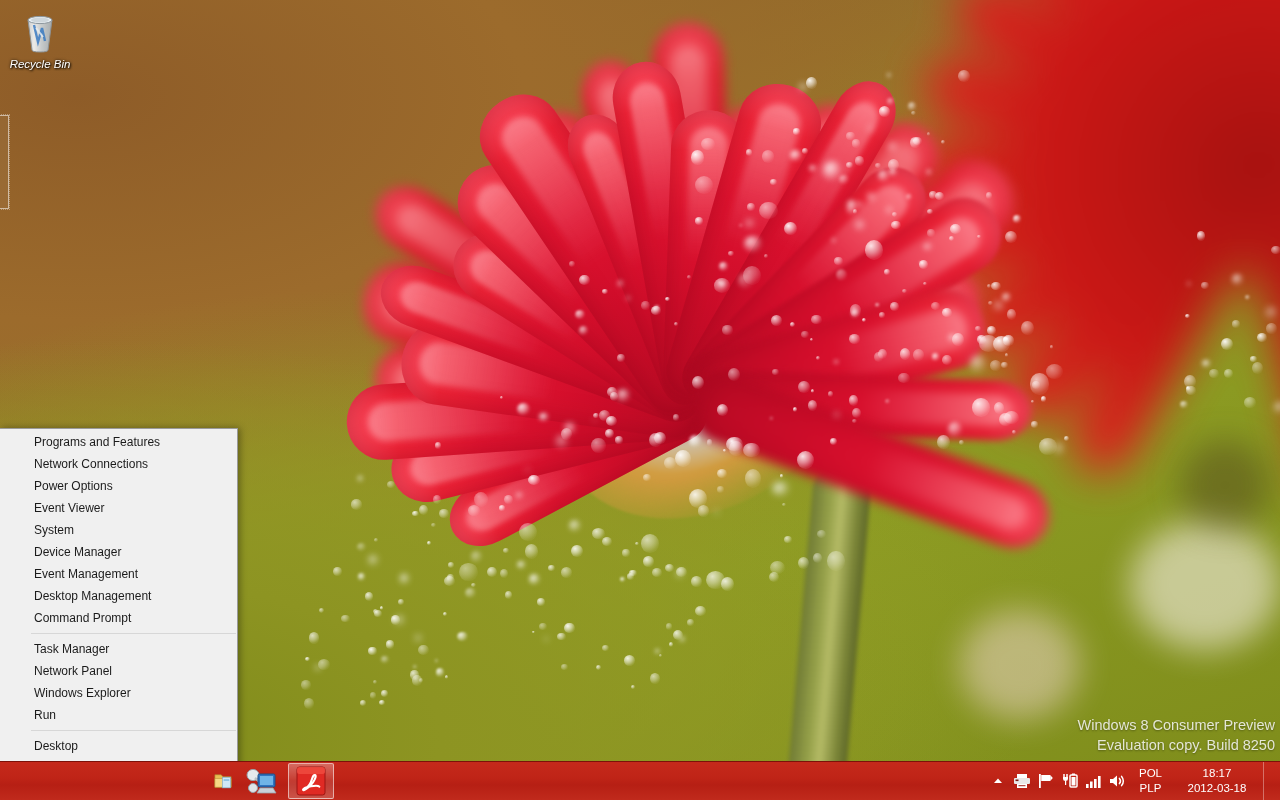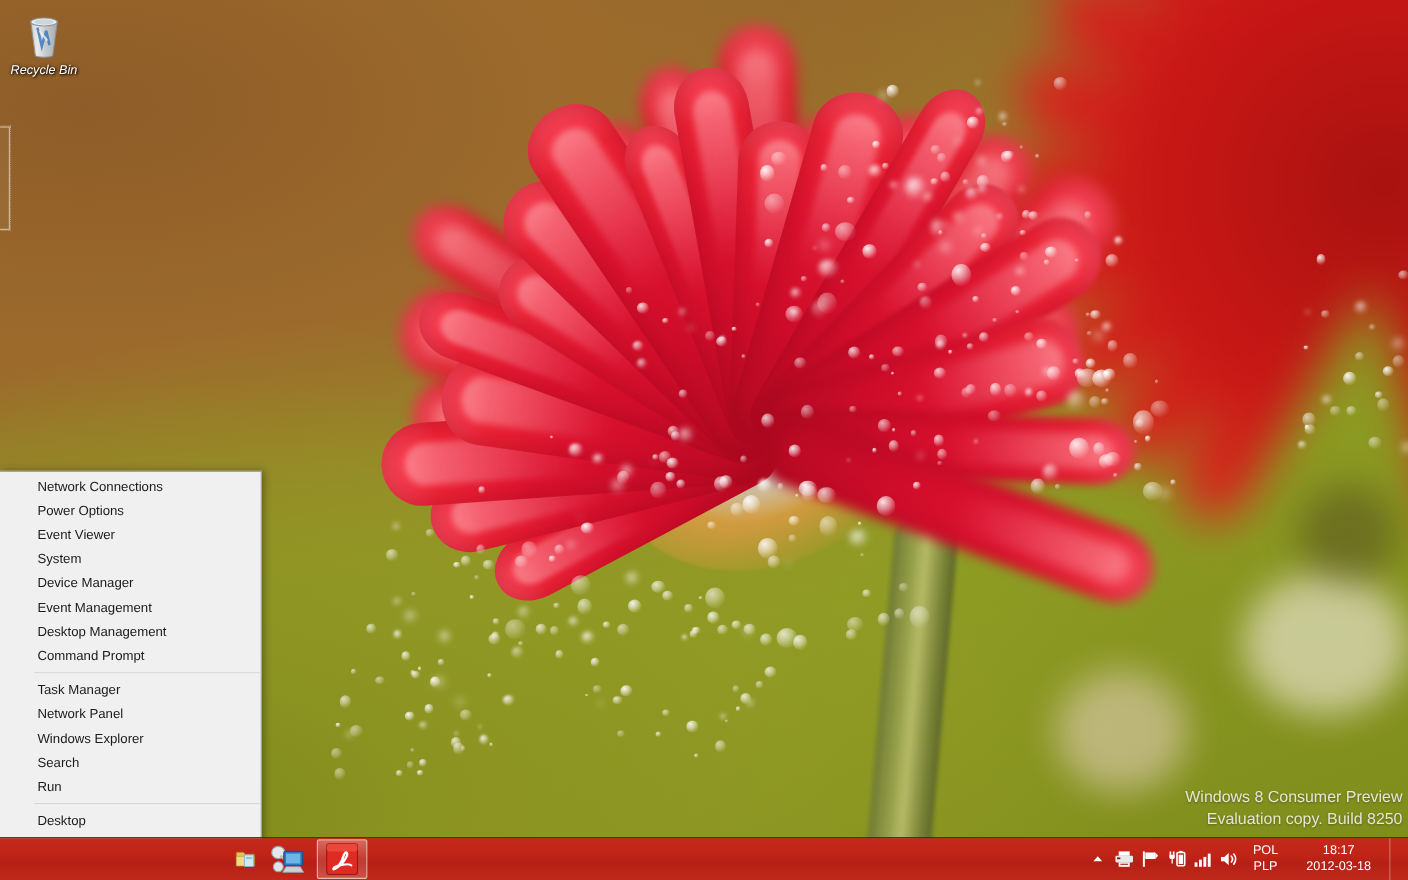"Programs and Features" div.mi { html: none -> <div>Programs and Features</div> }
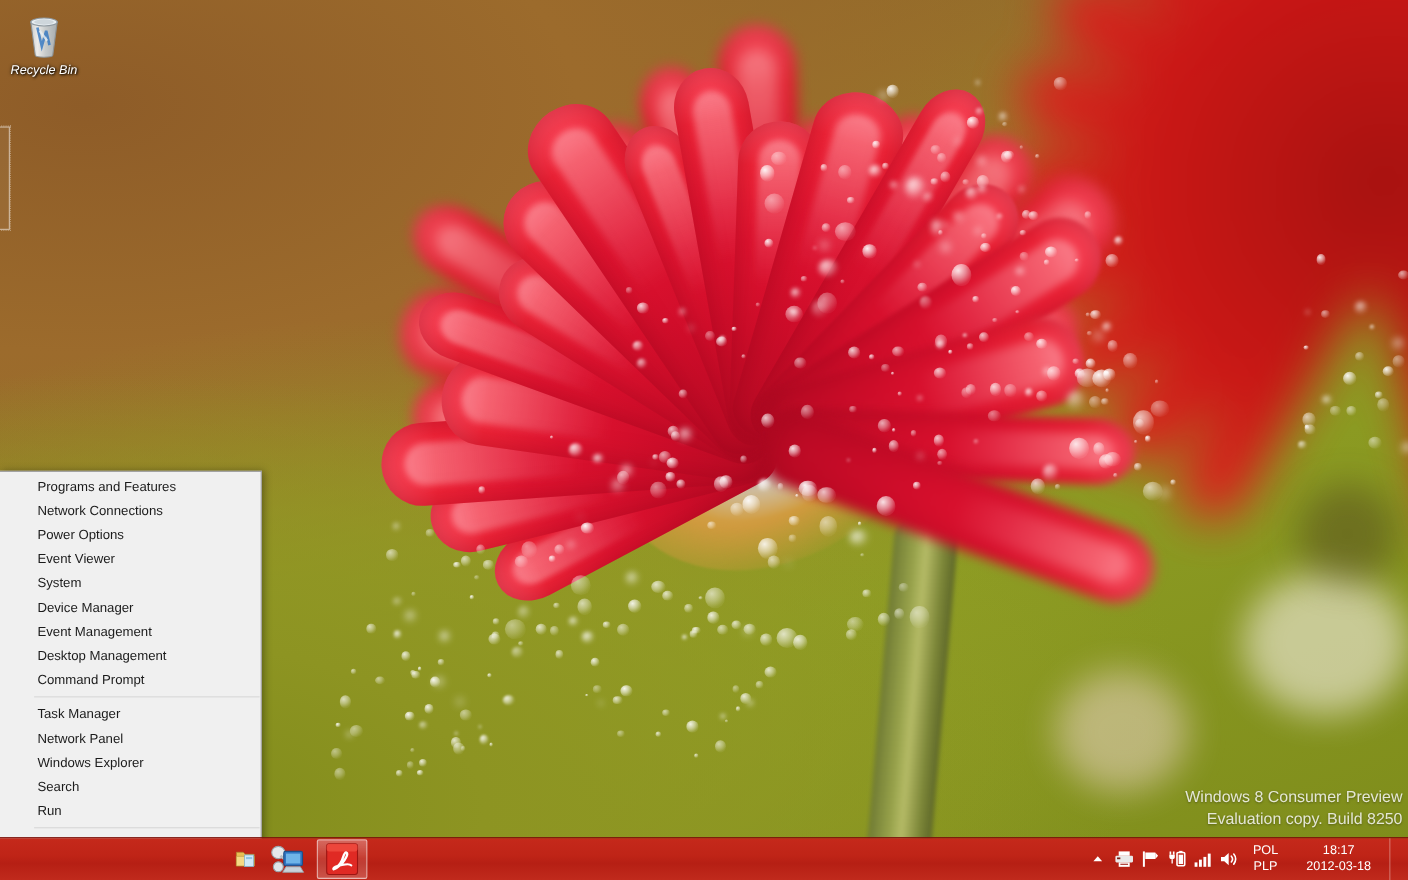"Search" div.mi { html: <div>Search</div> -> none }
